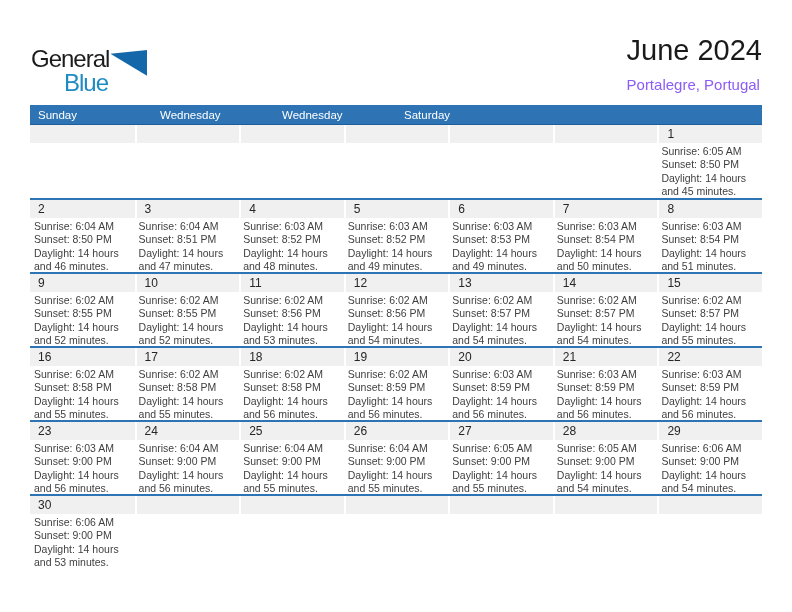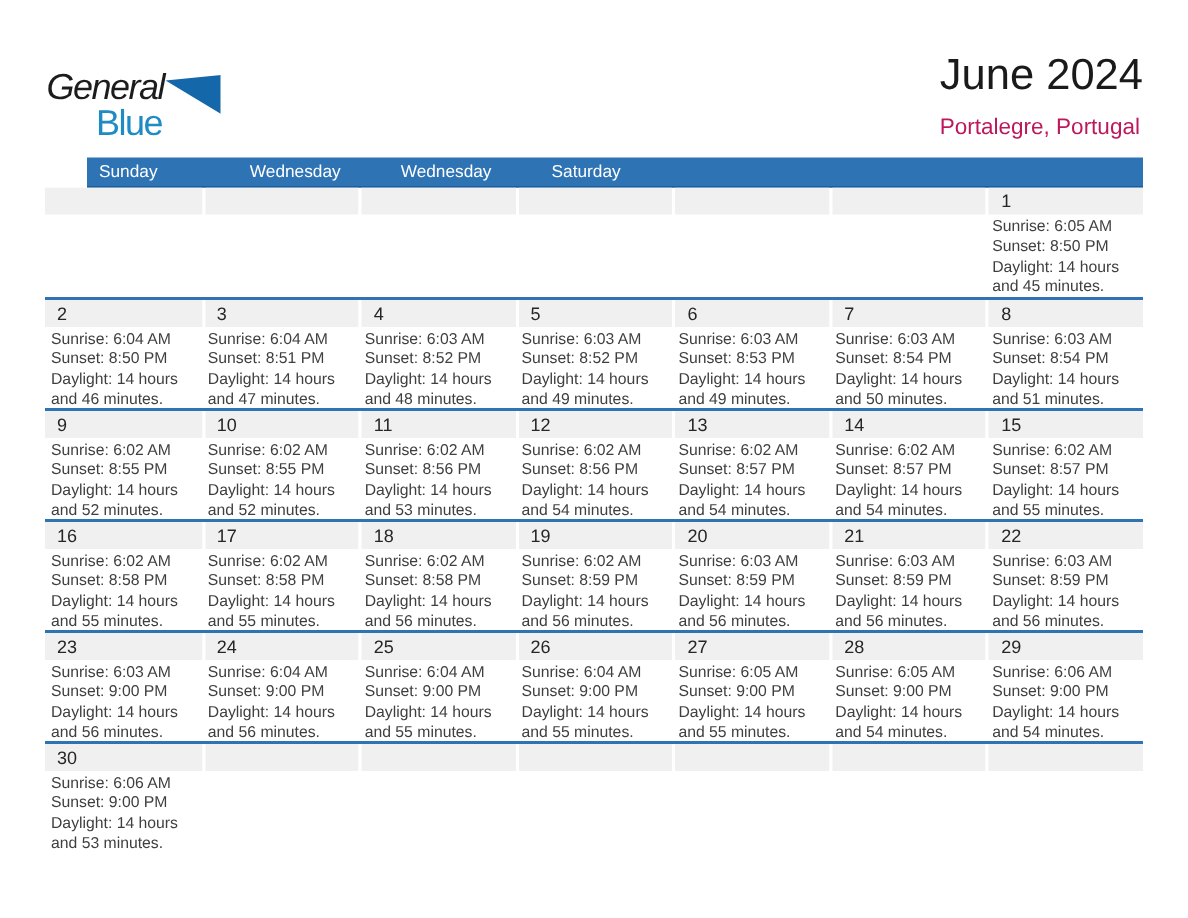"General" .logo-top { font-style: italic -> none }
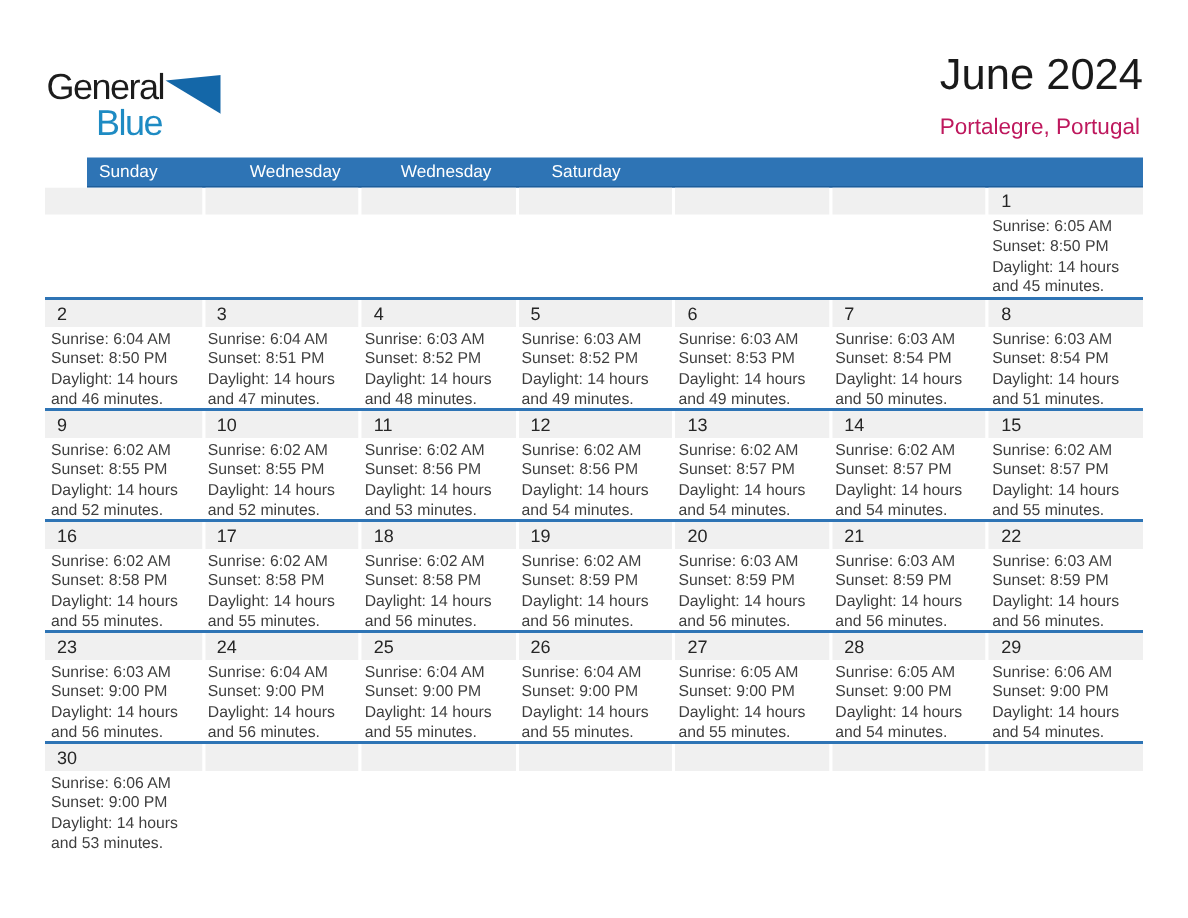"Portalegre, Portugal" .page-subtitle { color: #be185d -> #8b5cf6 }
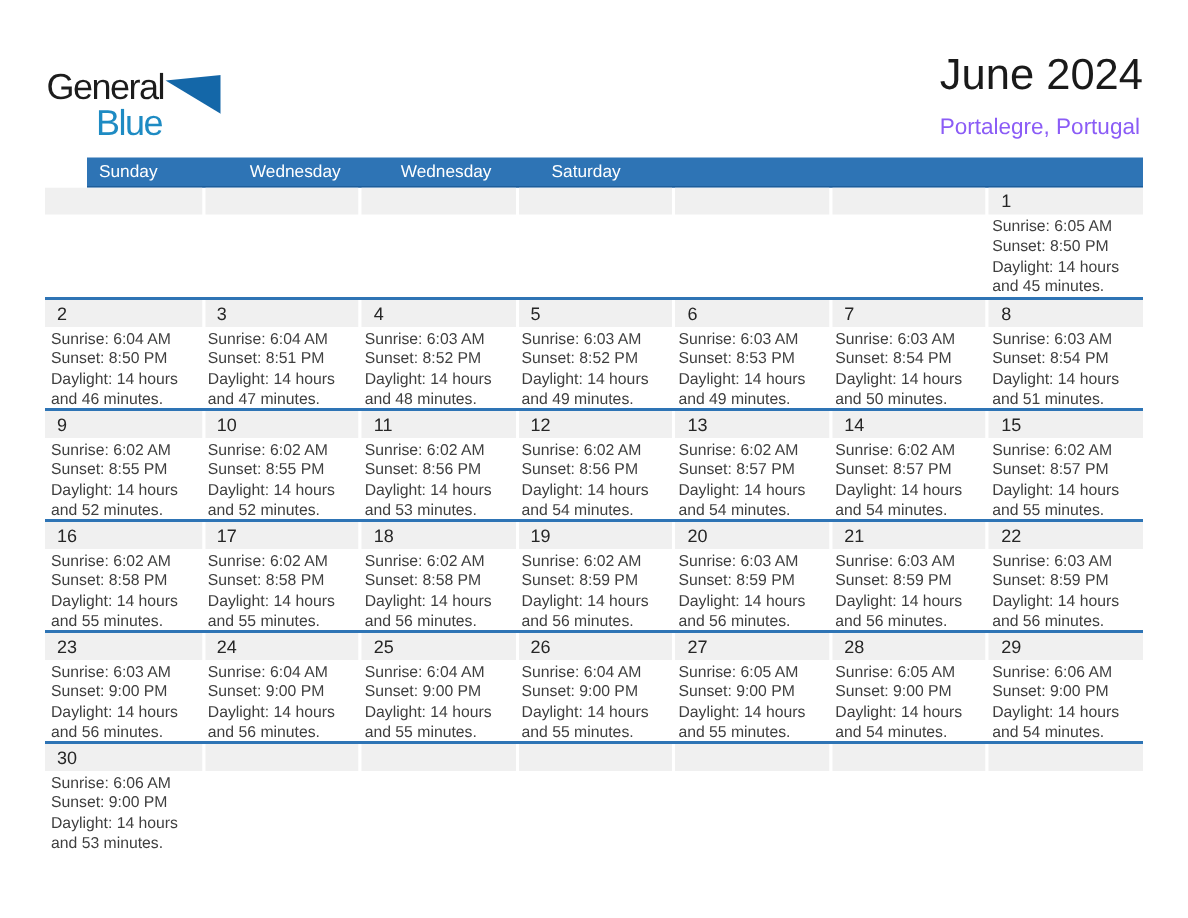"Sunday" .weekday-row { grid-template-columns: repeat(7,1fr) -> repeat(6,1fr); margin-left: 28px -> none }
